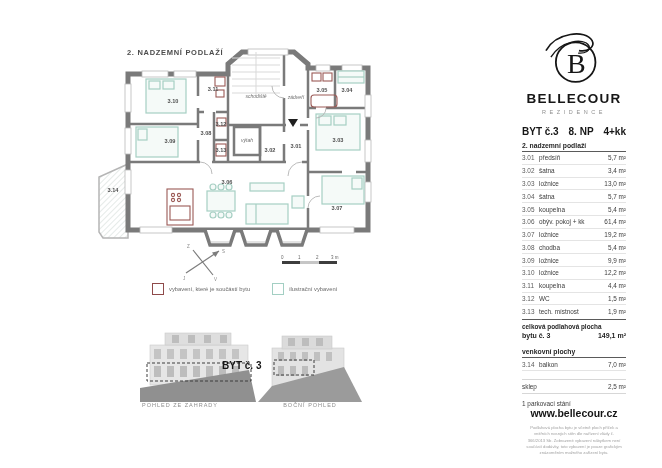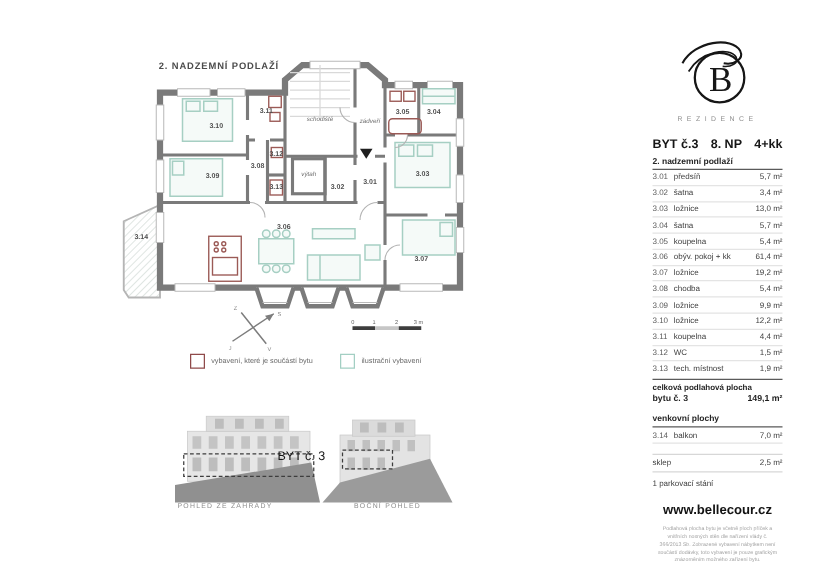"BELLECOUR" div.brandname { html: none -> <div>BELLECOUR</div> }
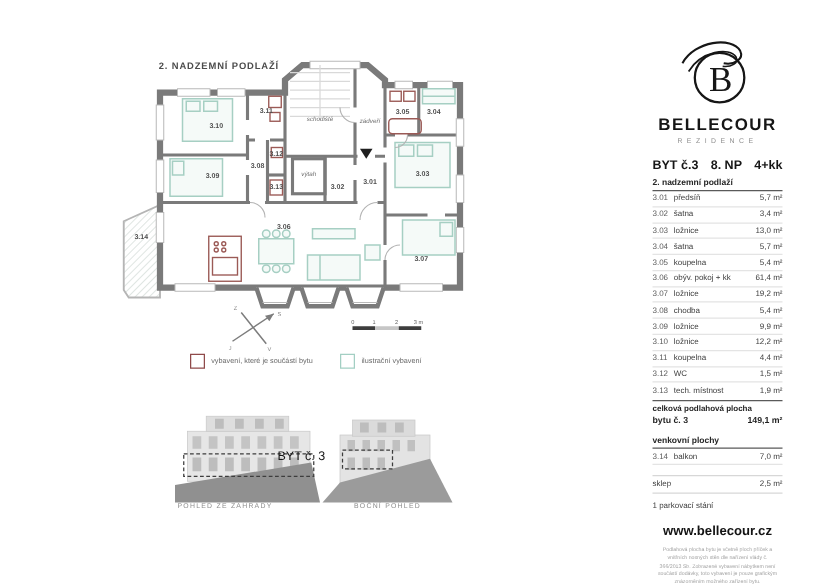"BYT č. 3" .unitlab { font-weight: normal -> bold }
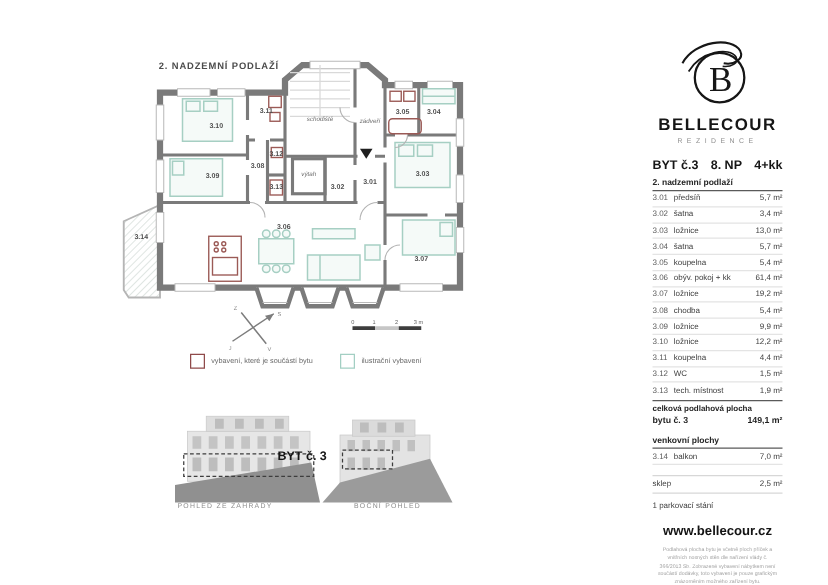"www.bellecour.cz" .web { margin-top: 11px -> none }
